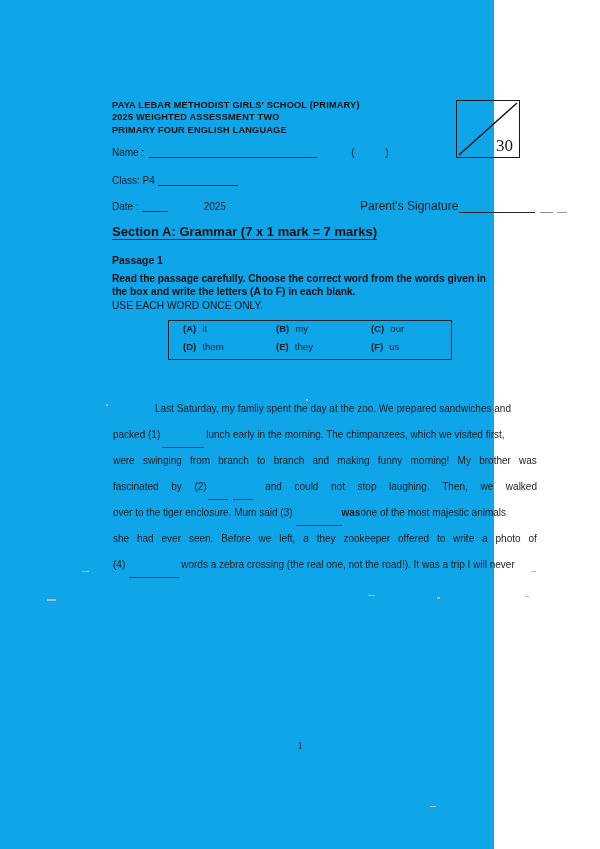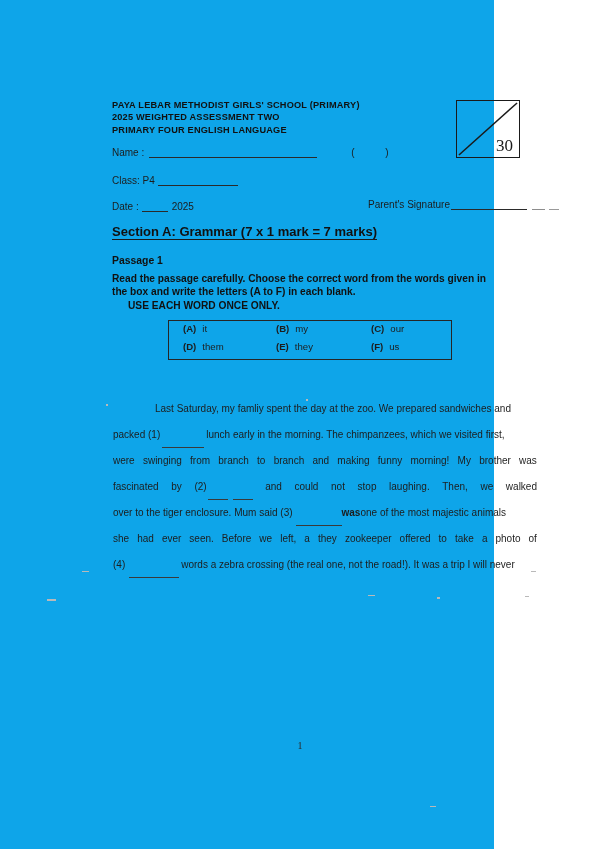"2025" .date-year { margin-left: 4px -> 36px }
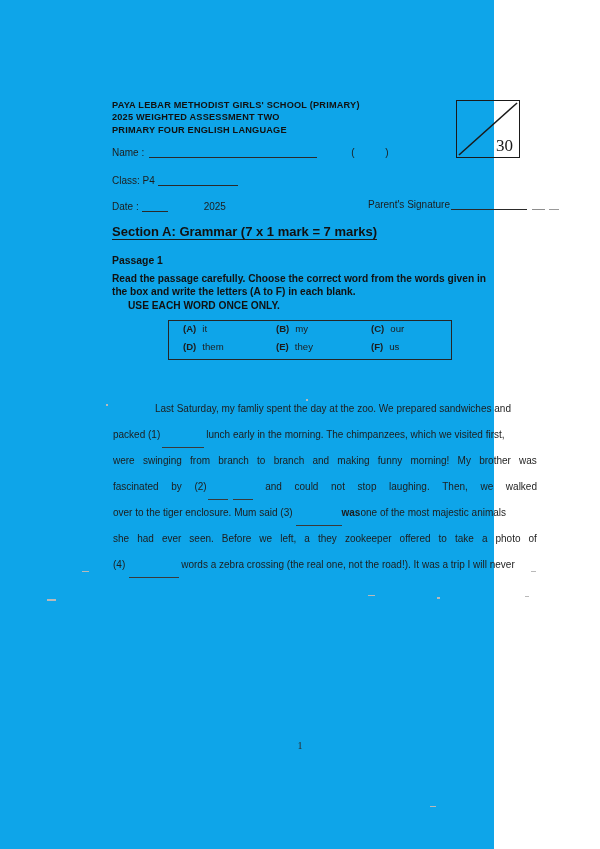"Parent's Signature" .row-sig { font-size: 10px -> 12px; left: 368px -> 360px }
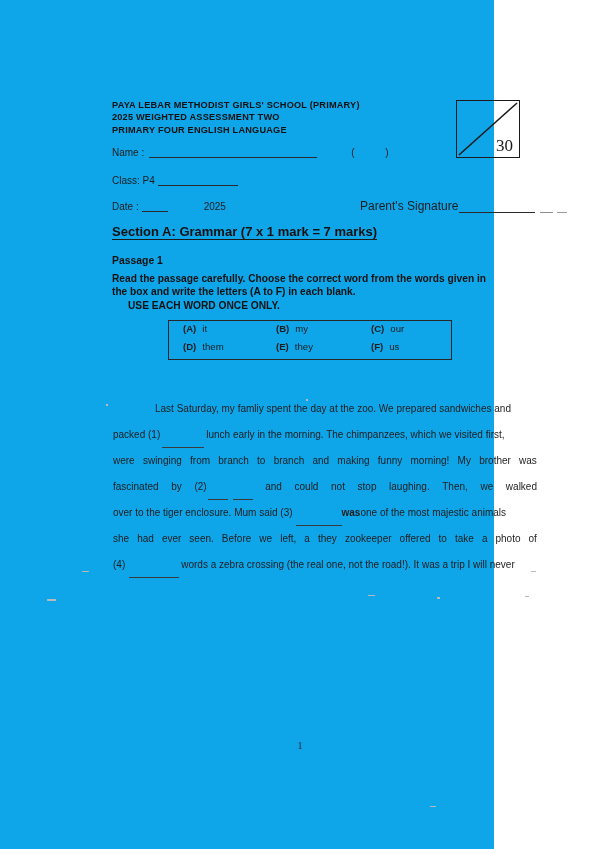"USE EACH WORD ONCE ONLY." .instructions .emph { font-weight: bold -> normal; margin-left: 16px -> none }
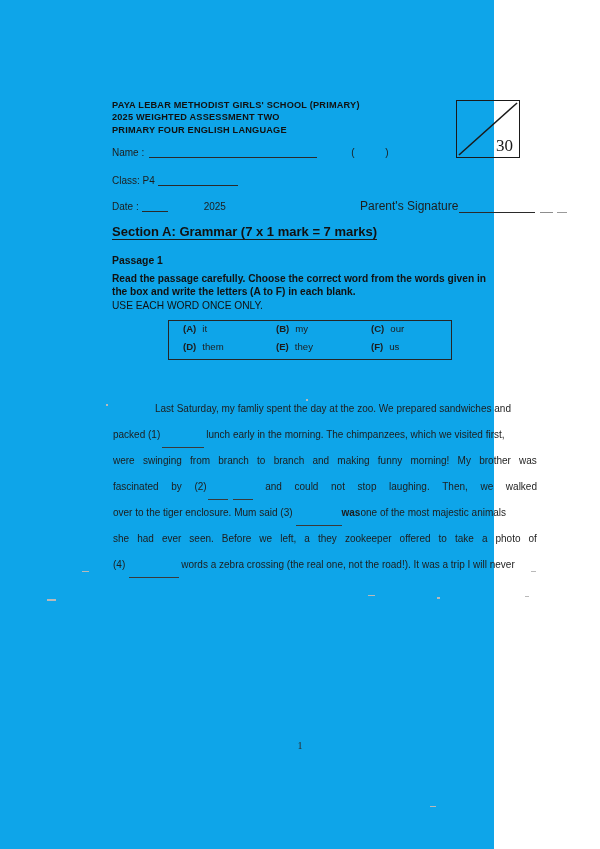"take" span { text: take -> write }
